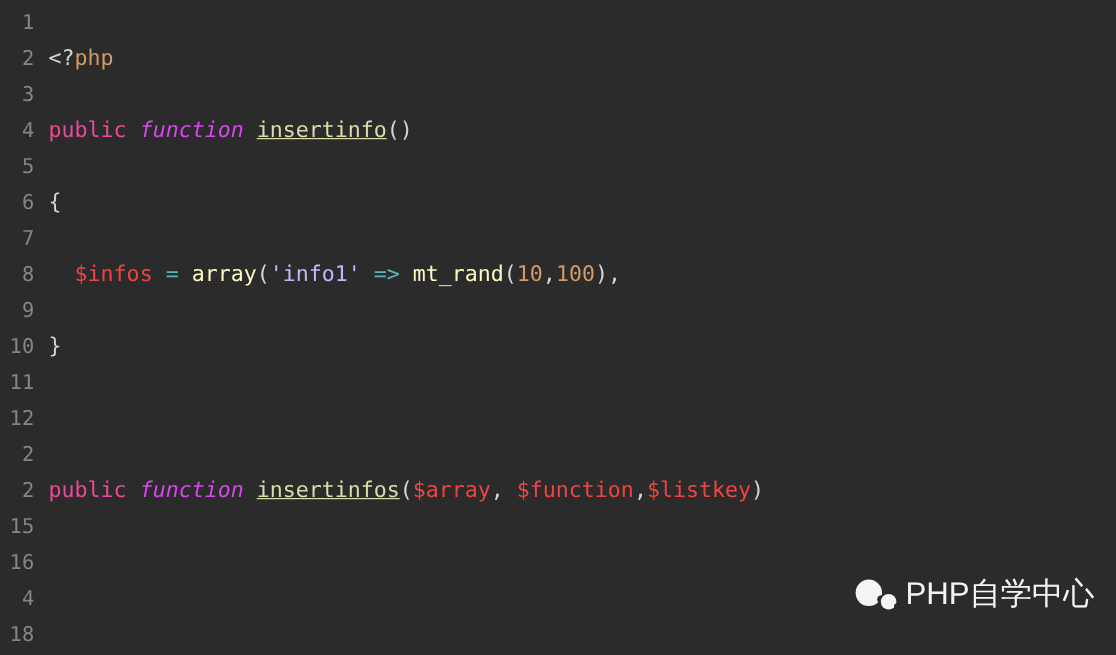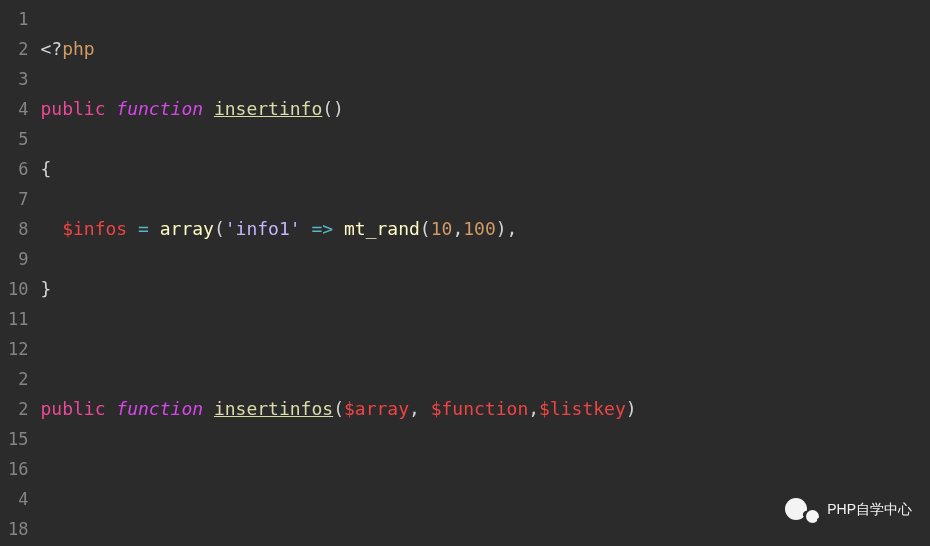"PHP自学中心" .watermark { bottom: 22px -> 34px; font-size: 14px -> 26px }
